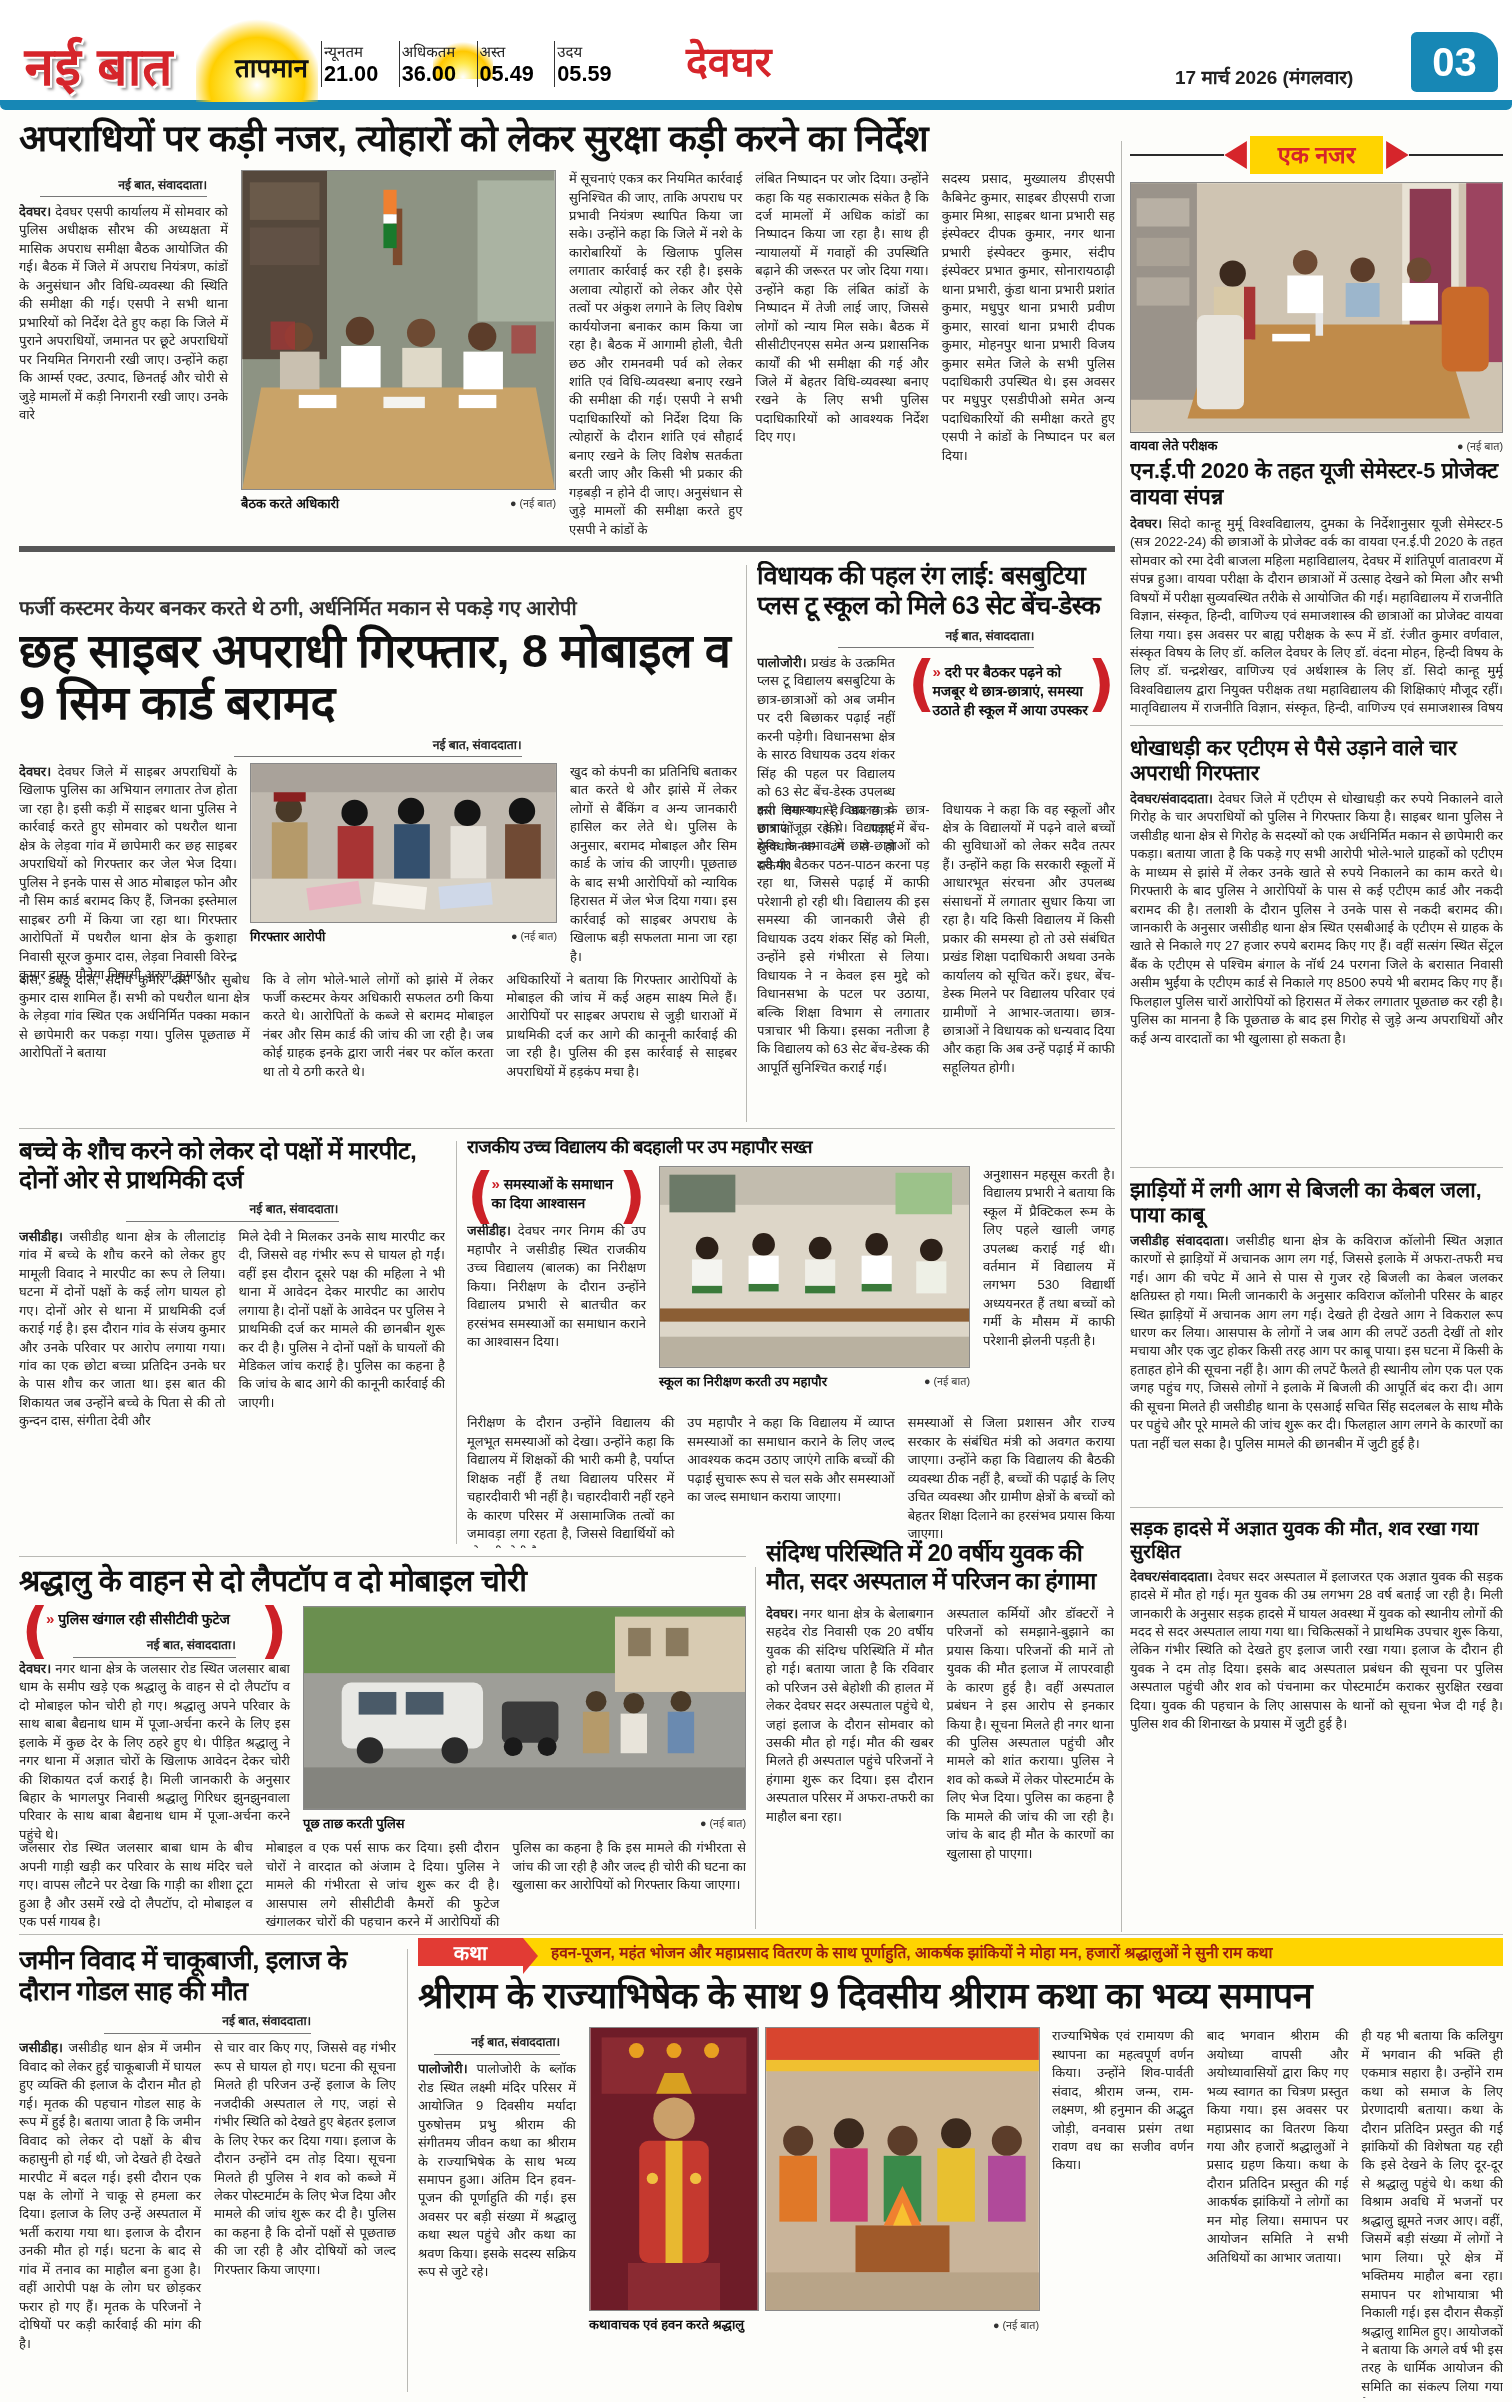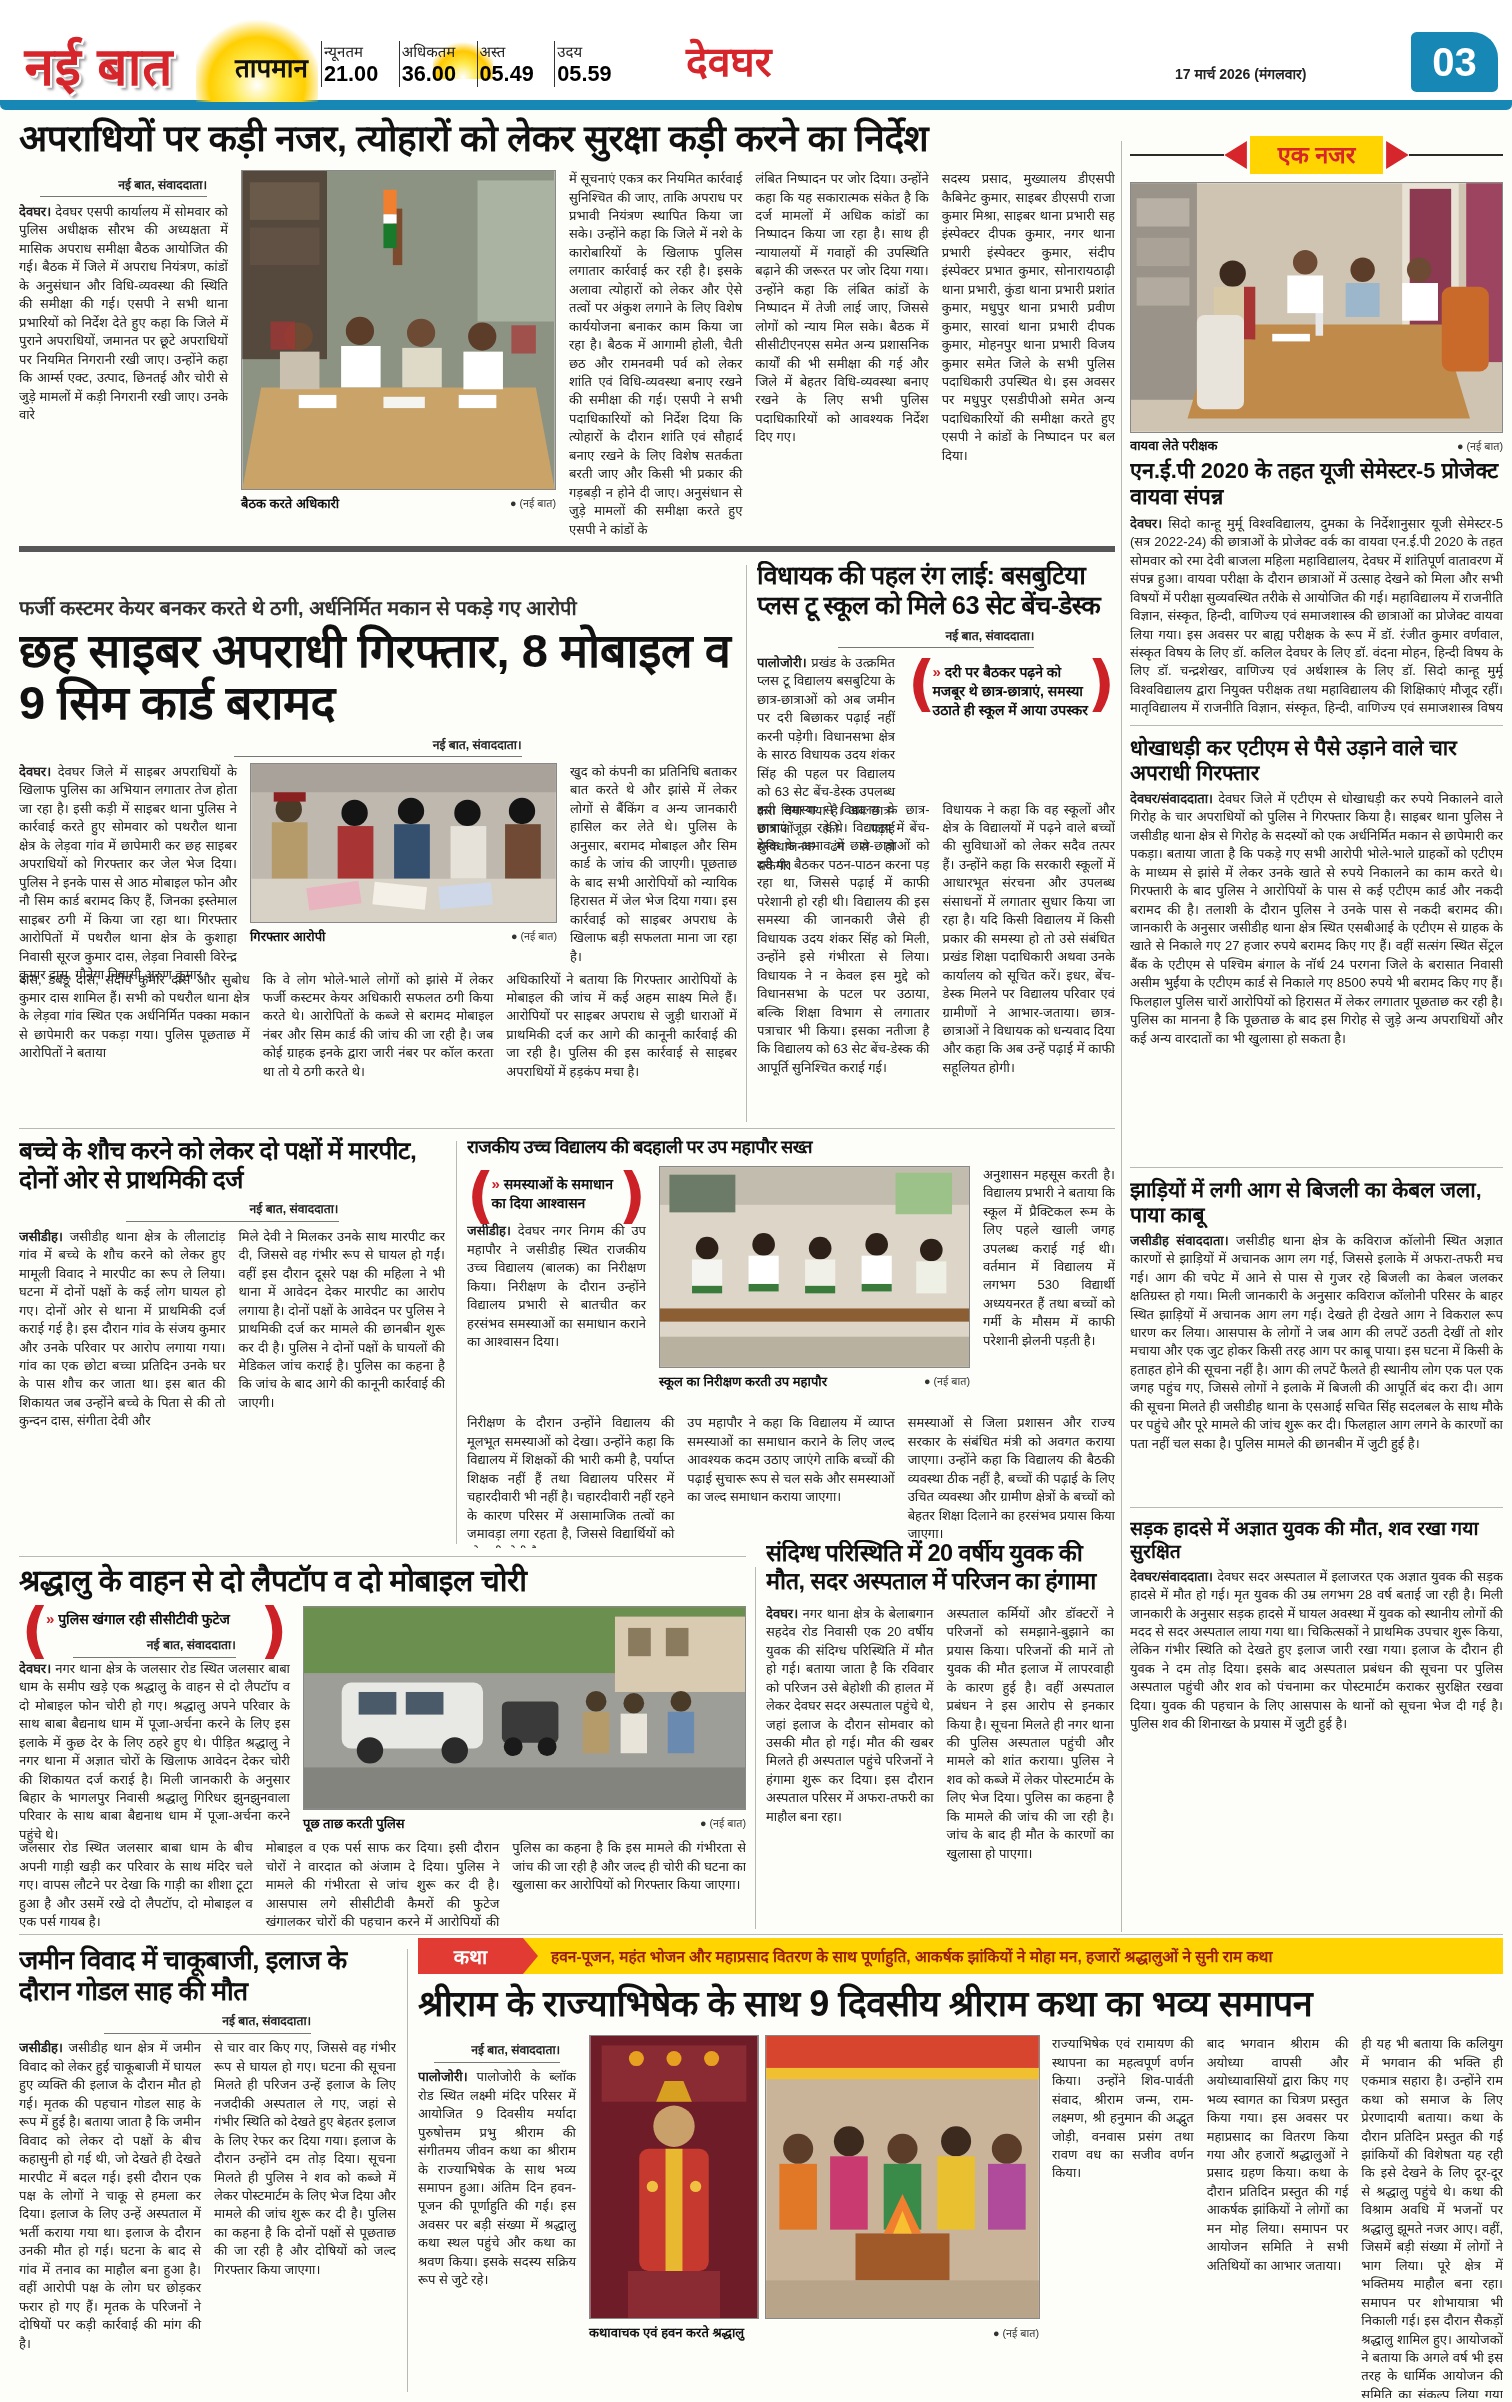"17 मार्च 2026 (मंगलवार)" .pdate { font-size: 14px -> 19px }
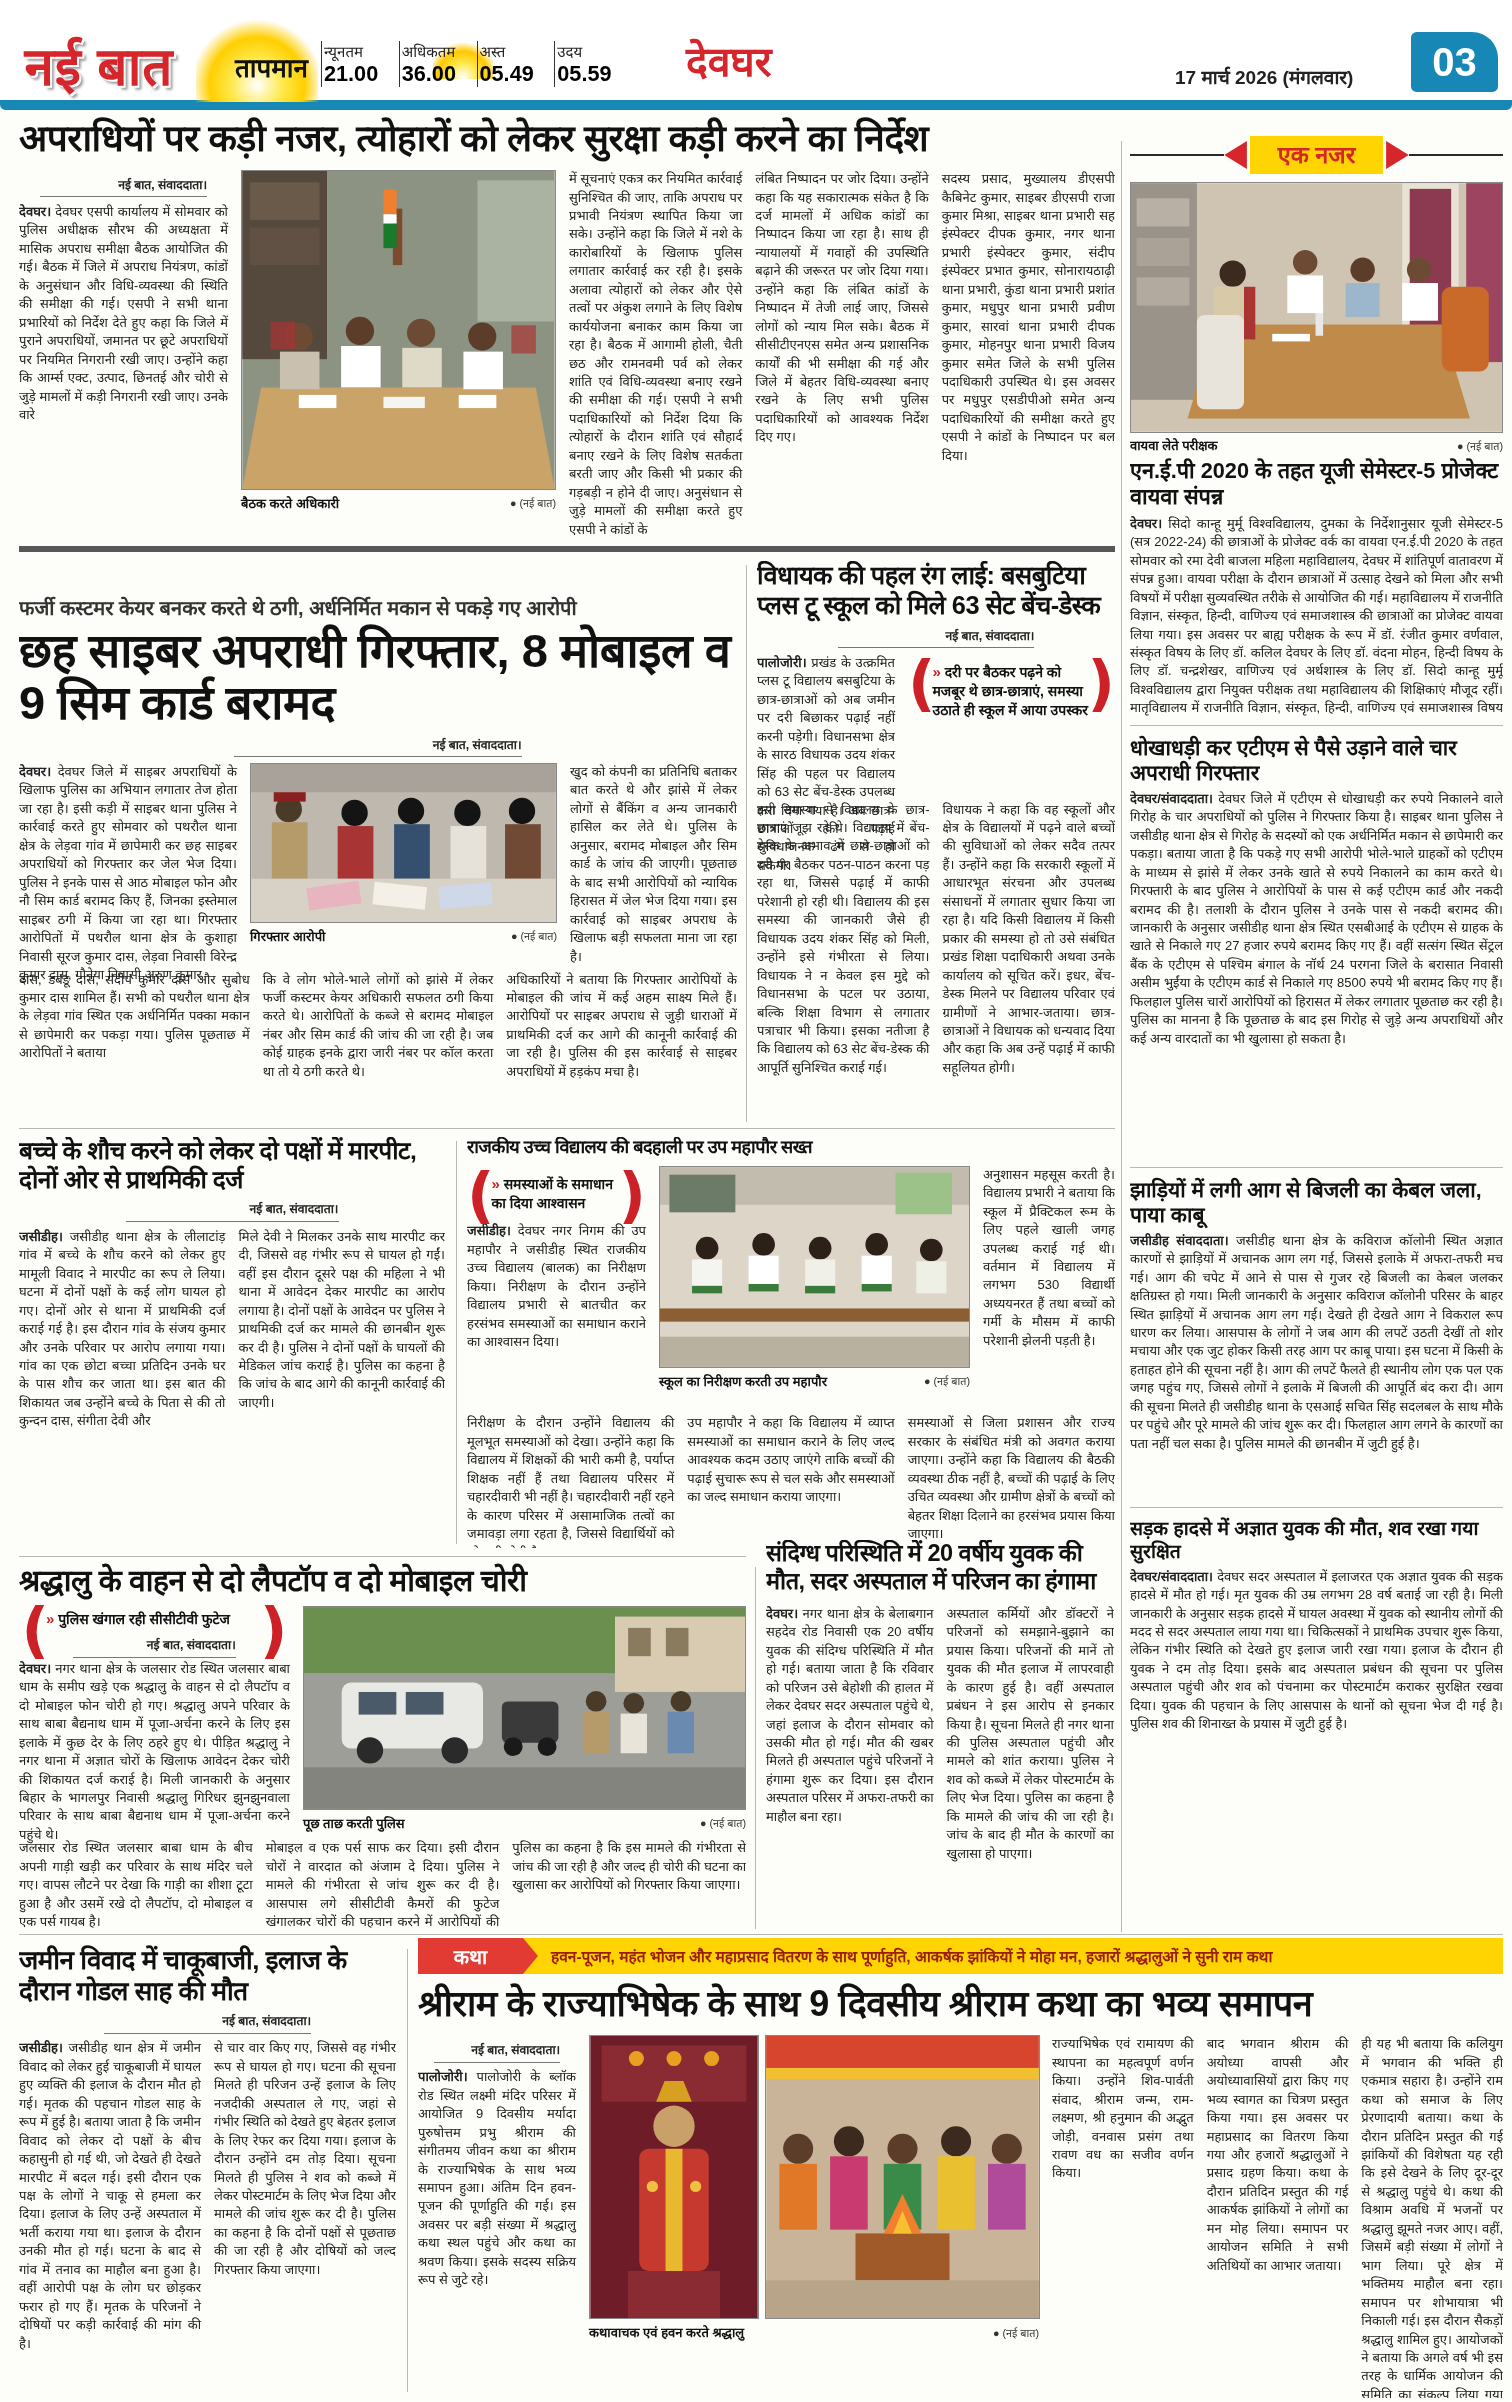"कथा" .katha-band { height: 36px -> 28px }
